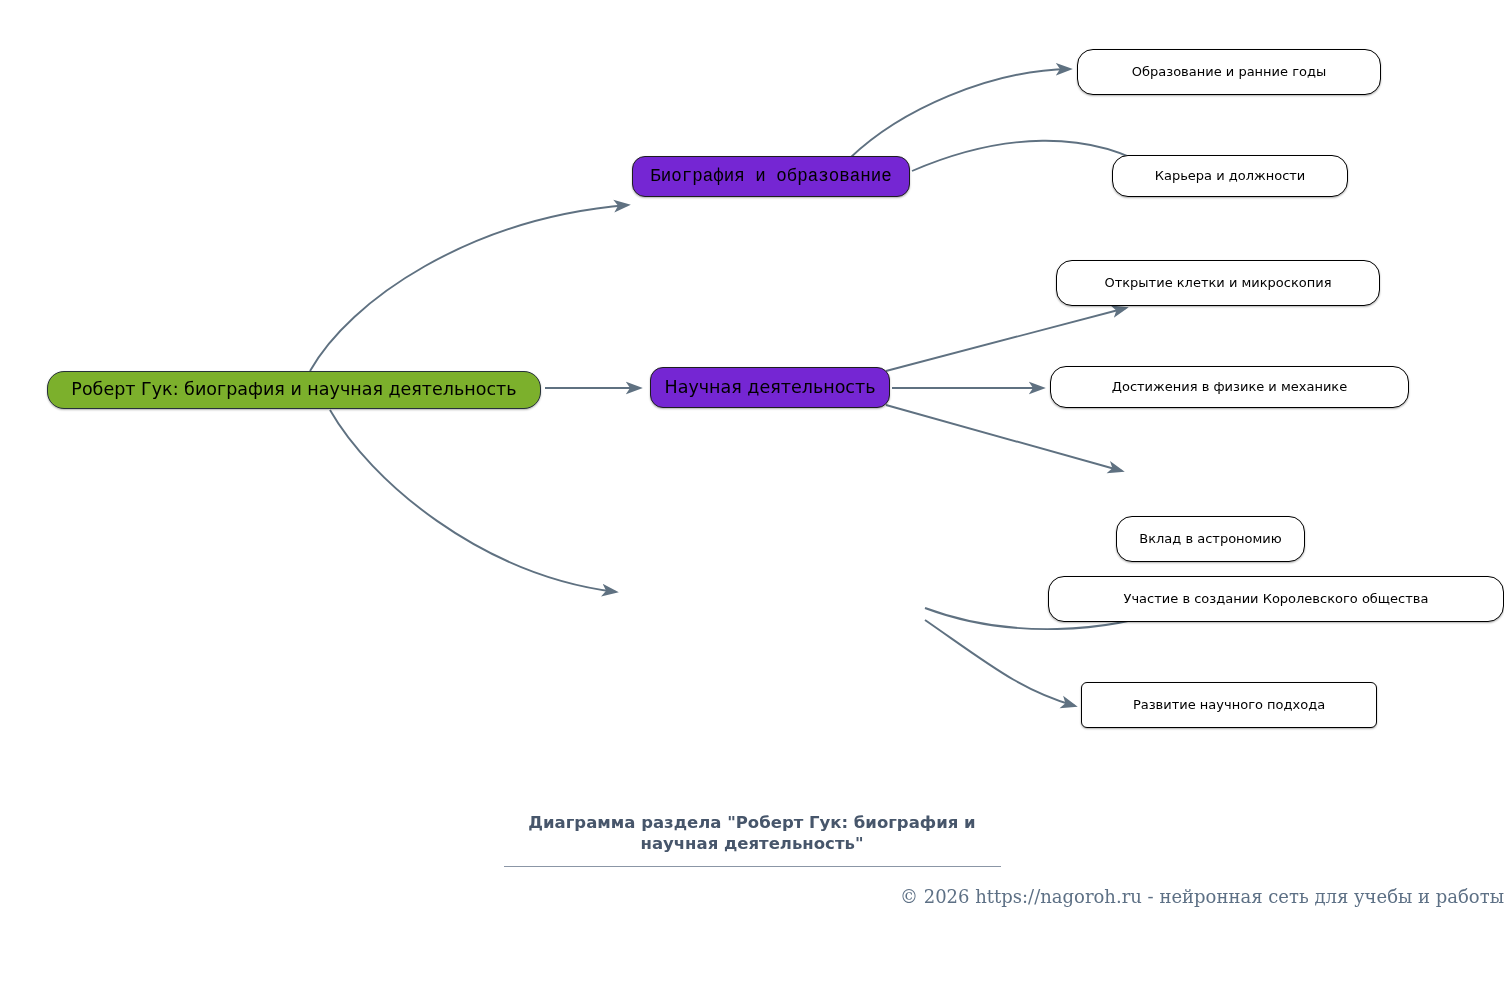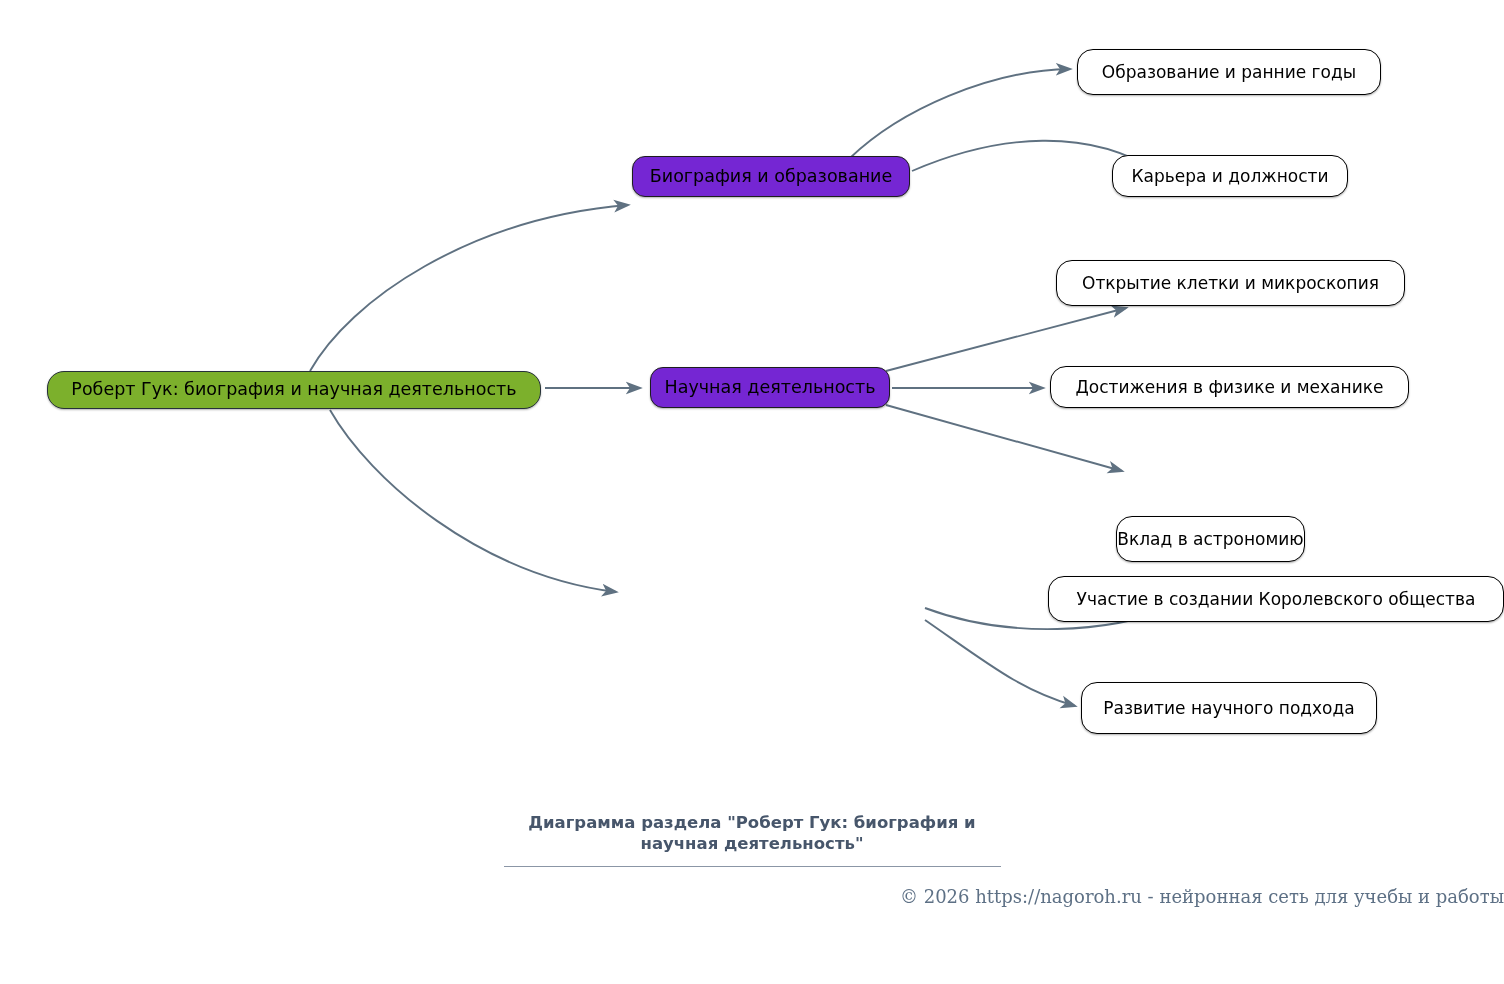"Образование и ранние годы" .node-leaf { font-size: 17px -> 13px }
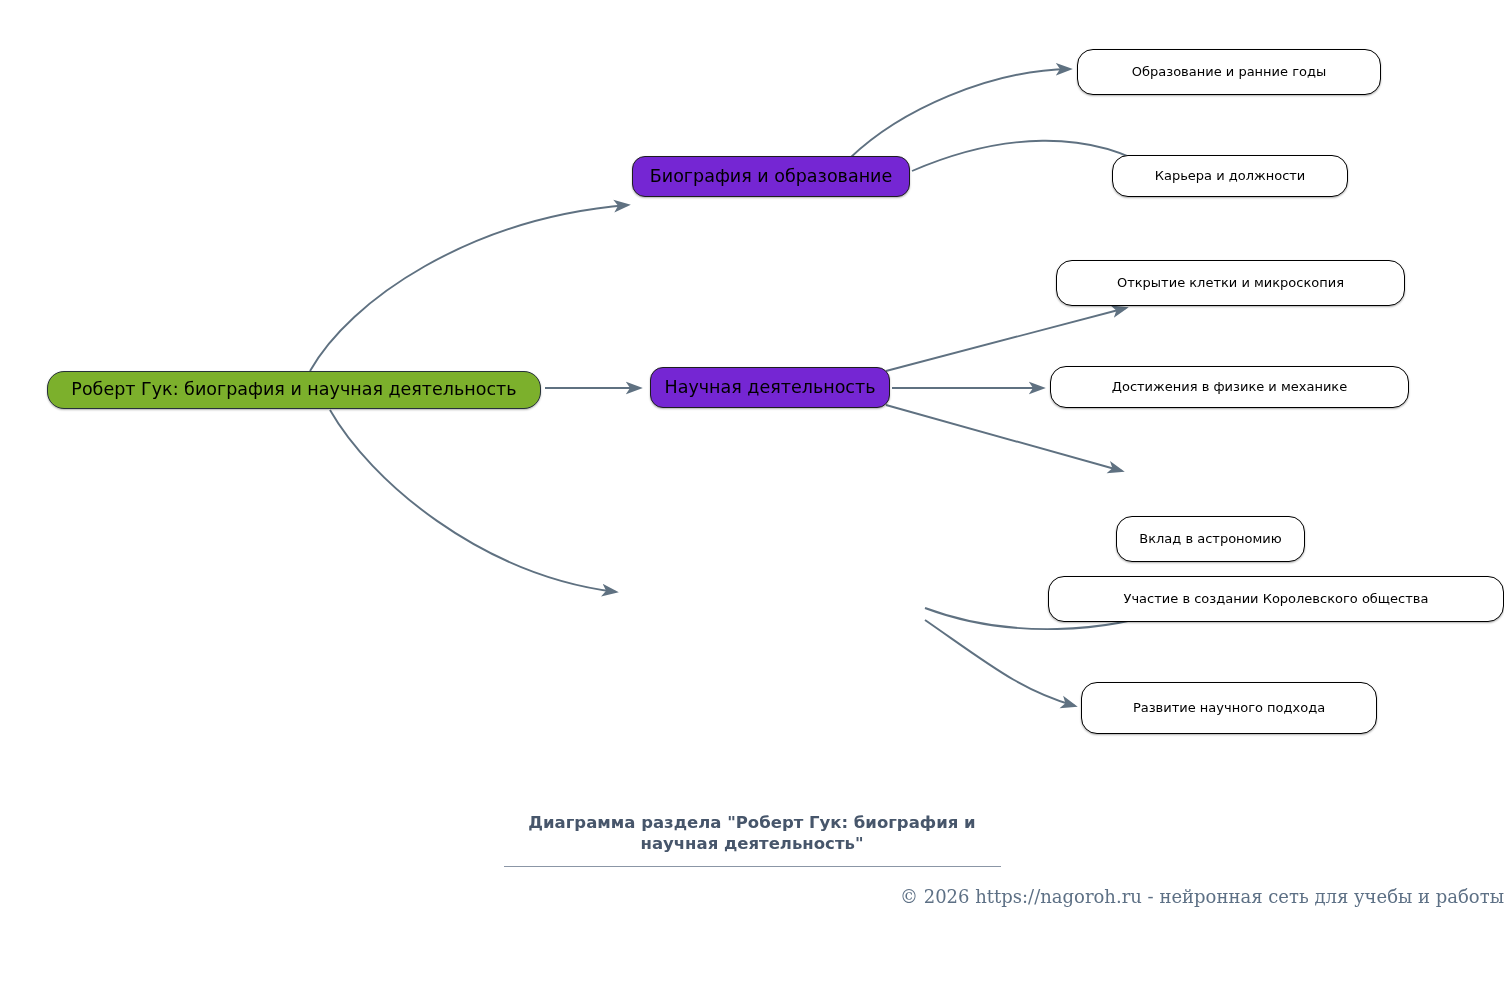"Биография и образование" div.node { font-family: none -> Liberation Mono, monospace }
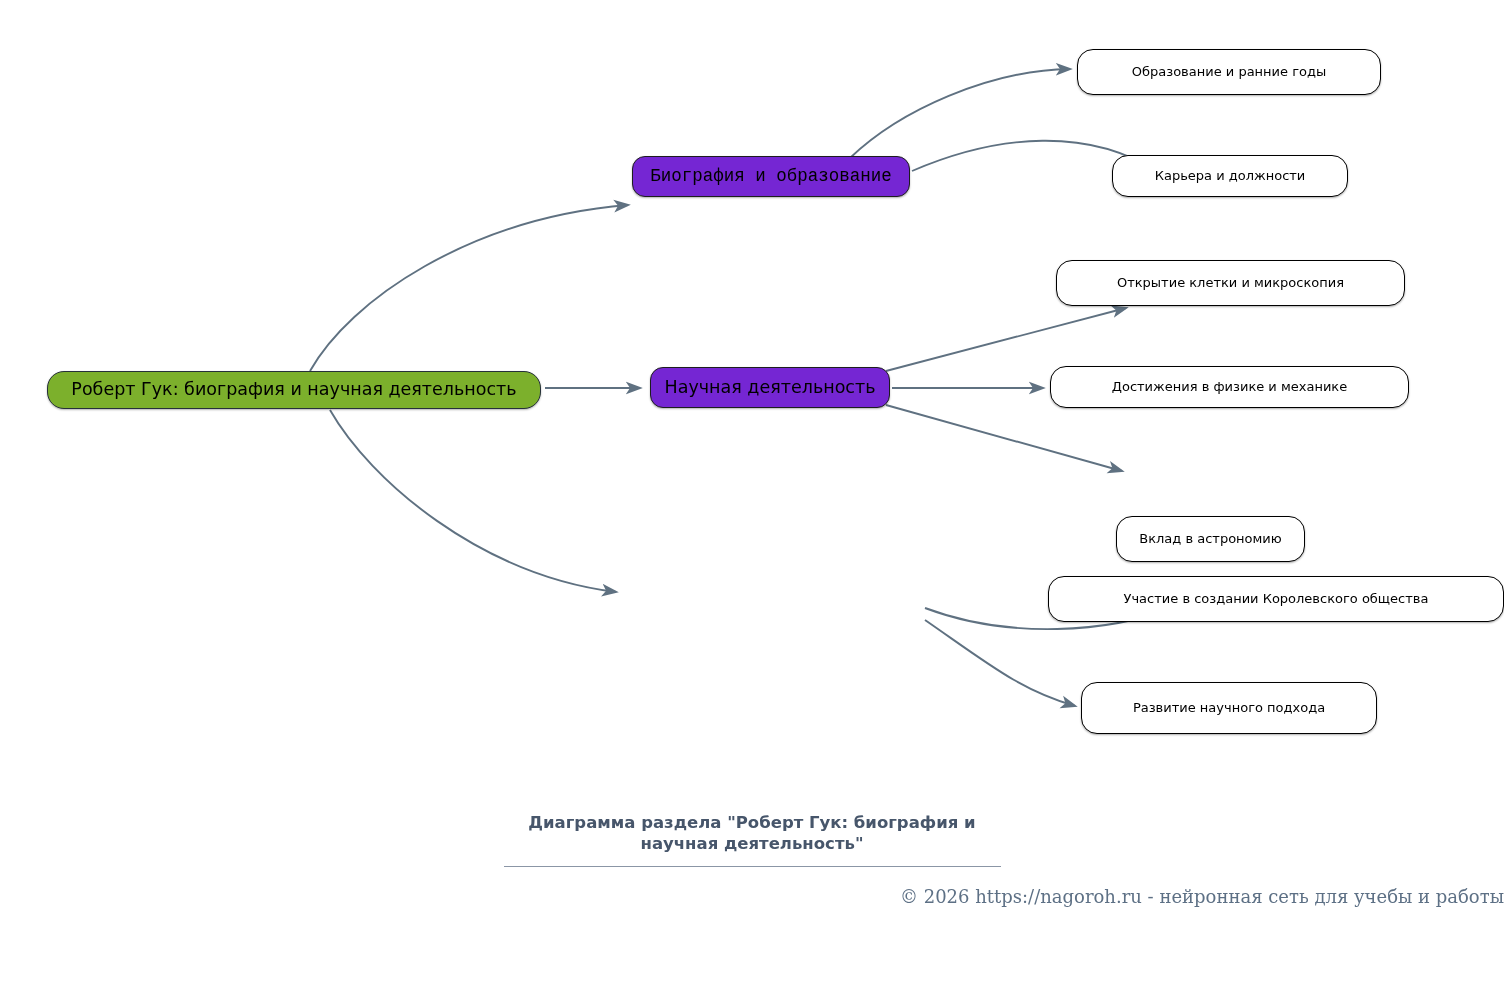"Открытие клетки и микроскопия" div.node { width: 349px -> 324px }
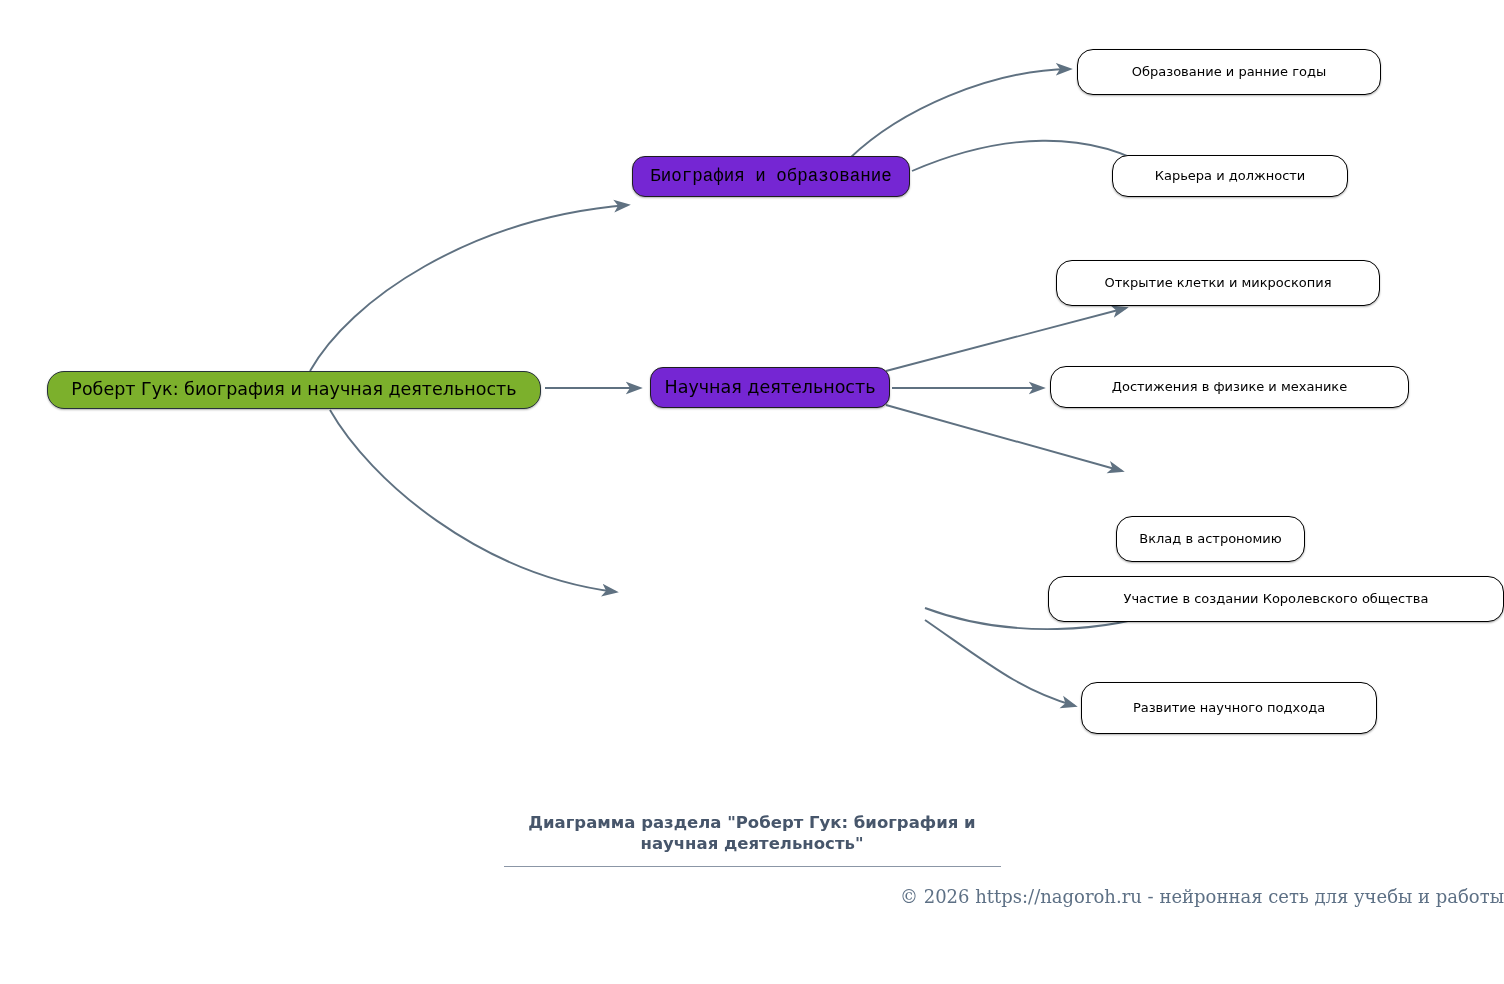"Развитие научного подхода" div.node { border-radius: none -> 6px; height: 52px -> 46px }
